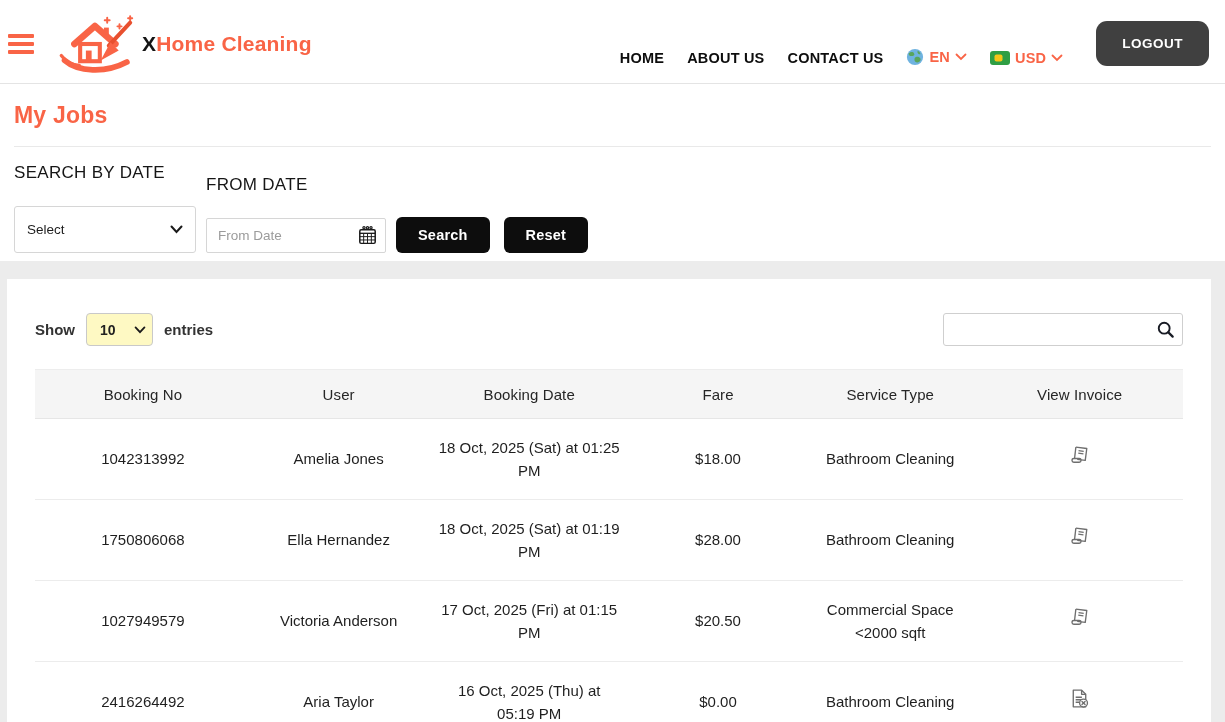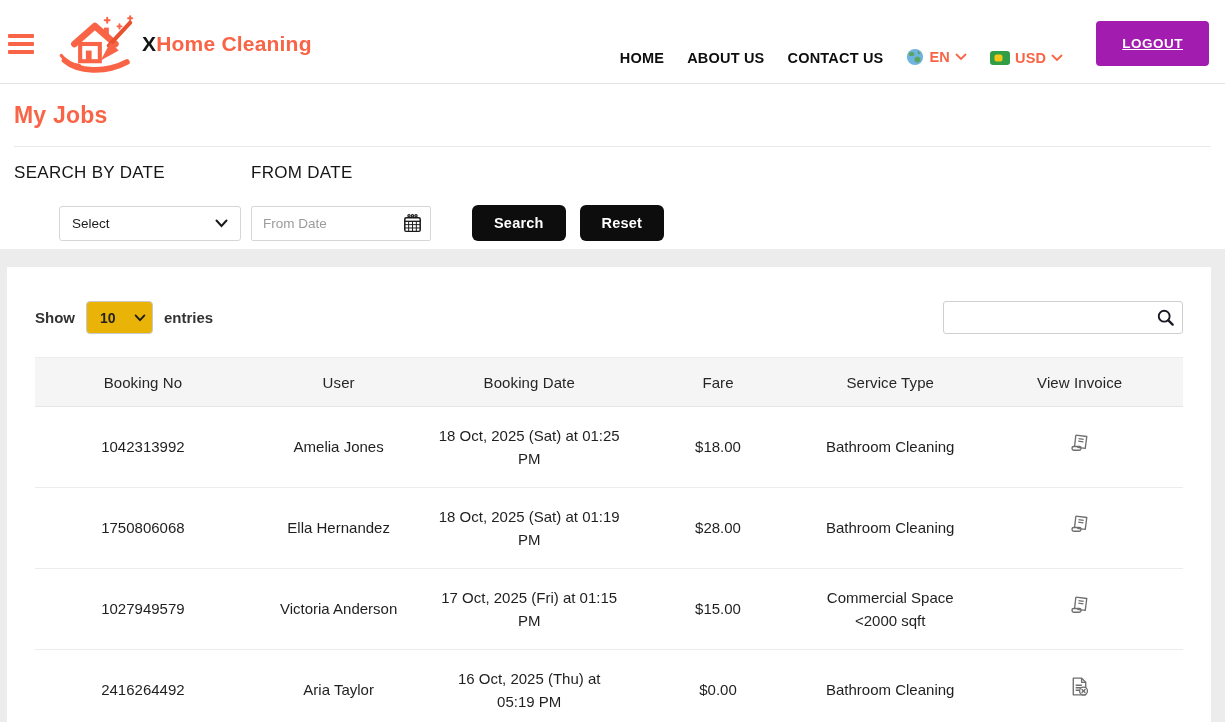"LOGOUT" .logout-btn { background: #a21caf -> #404040; border-radius: 4px -> 11px; text-decoration: underline -> none }
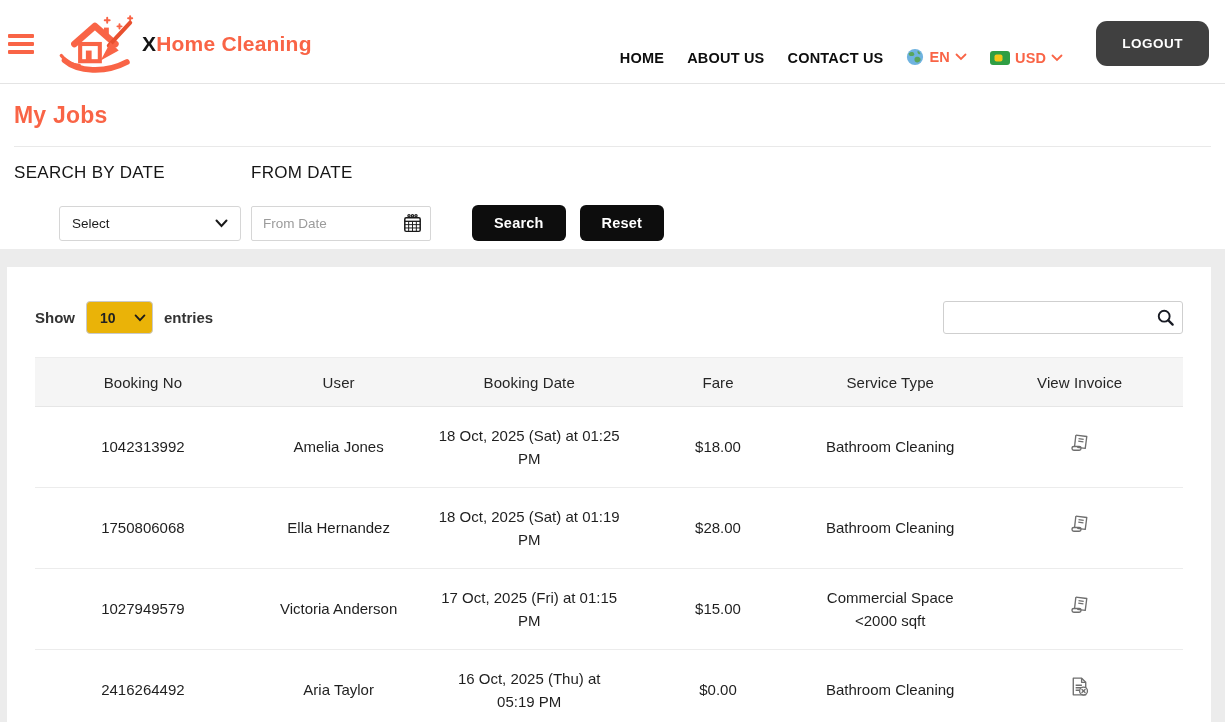"Select" .fake-select { height: 35px -> 47px; margin-left: 45px -> none }
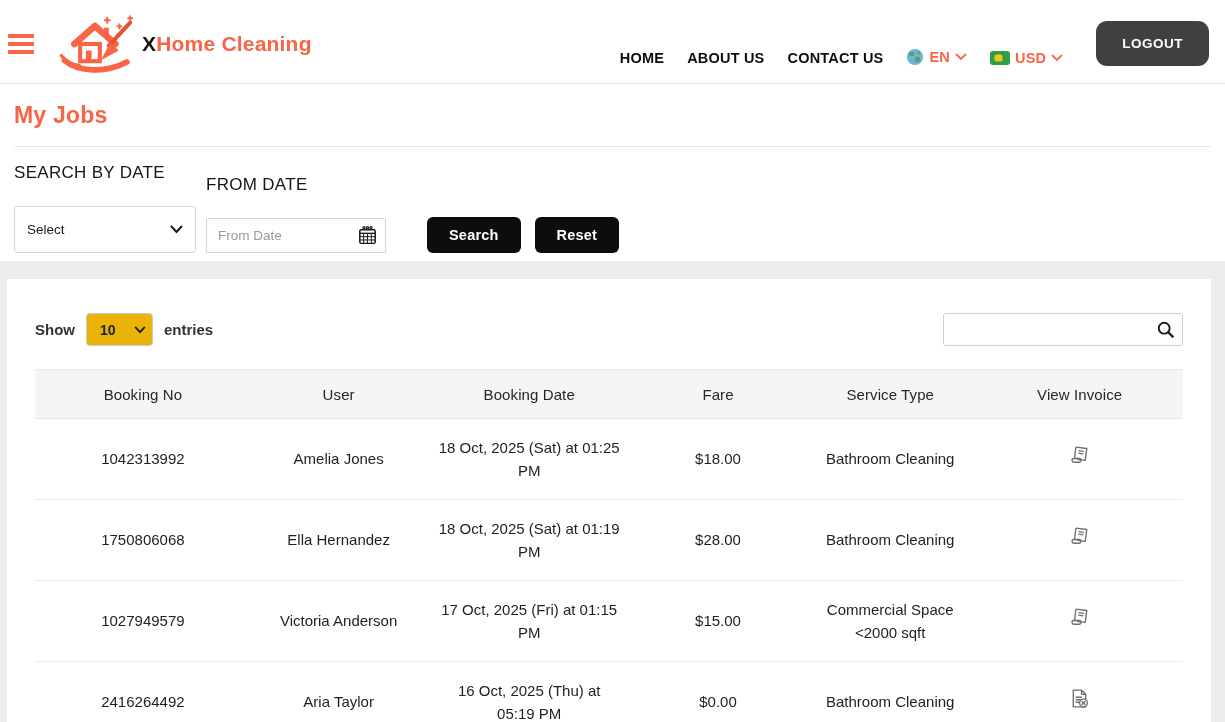"Search" .btn-dark { margin-left: 31px -> none }
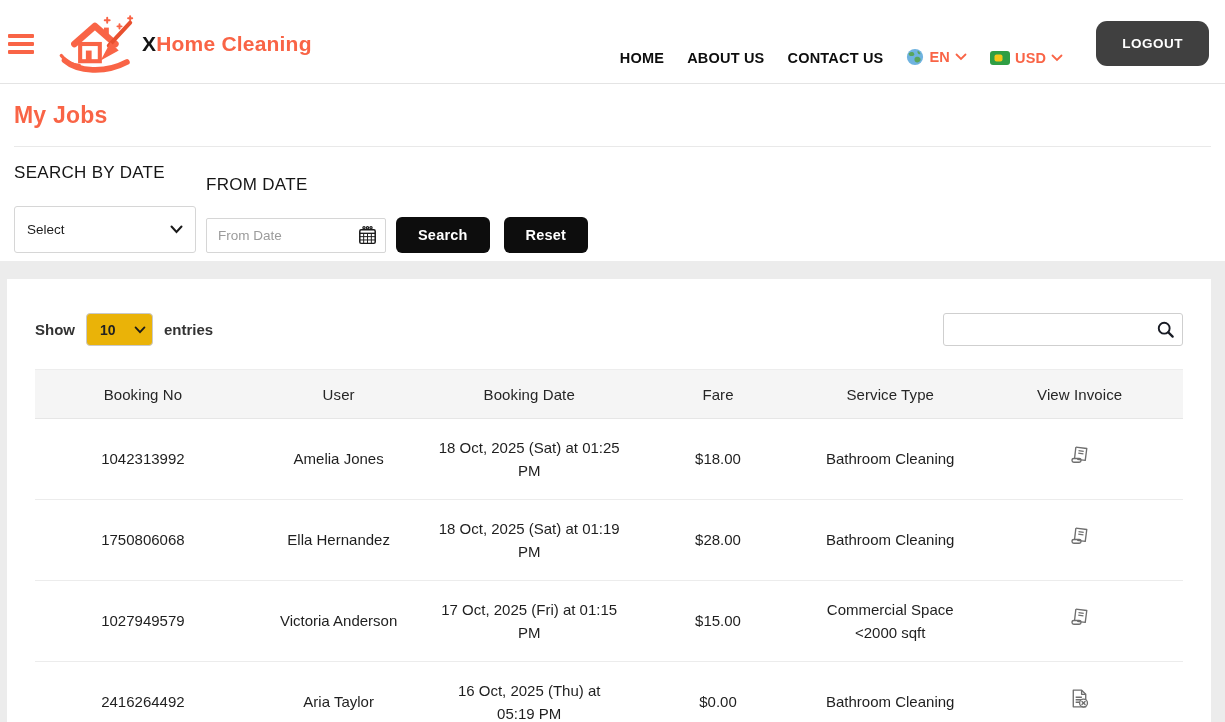"10" .page-size { background: #eab308 -> #fef9c3 }
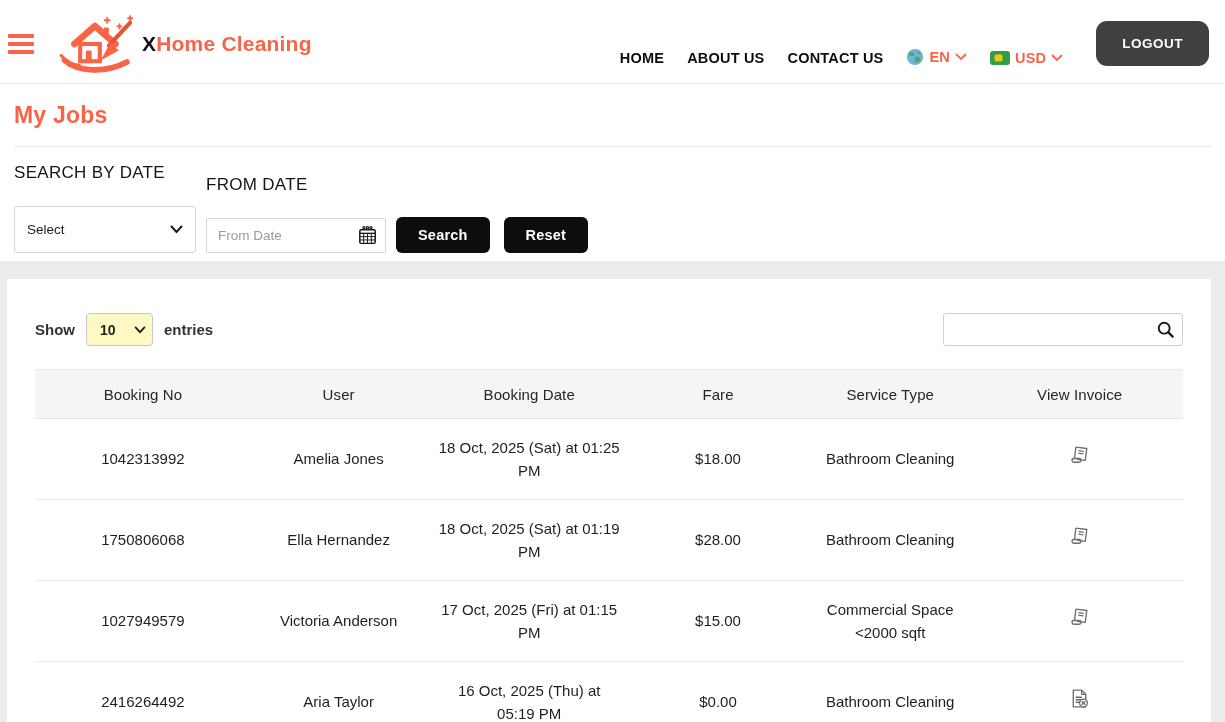"$15.00" td { text: $15.00 -> $20.50 }
